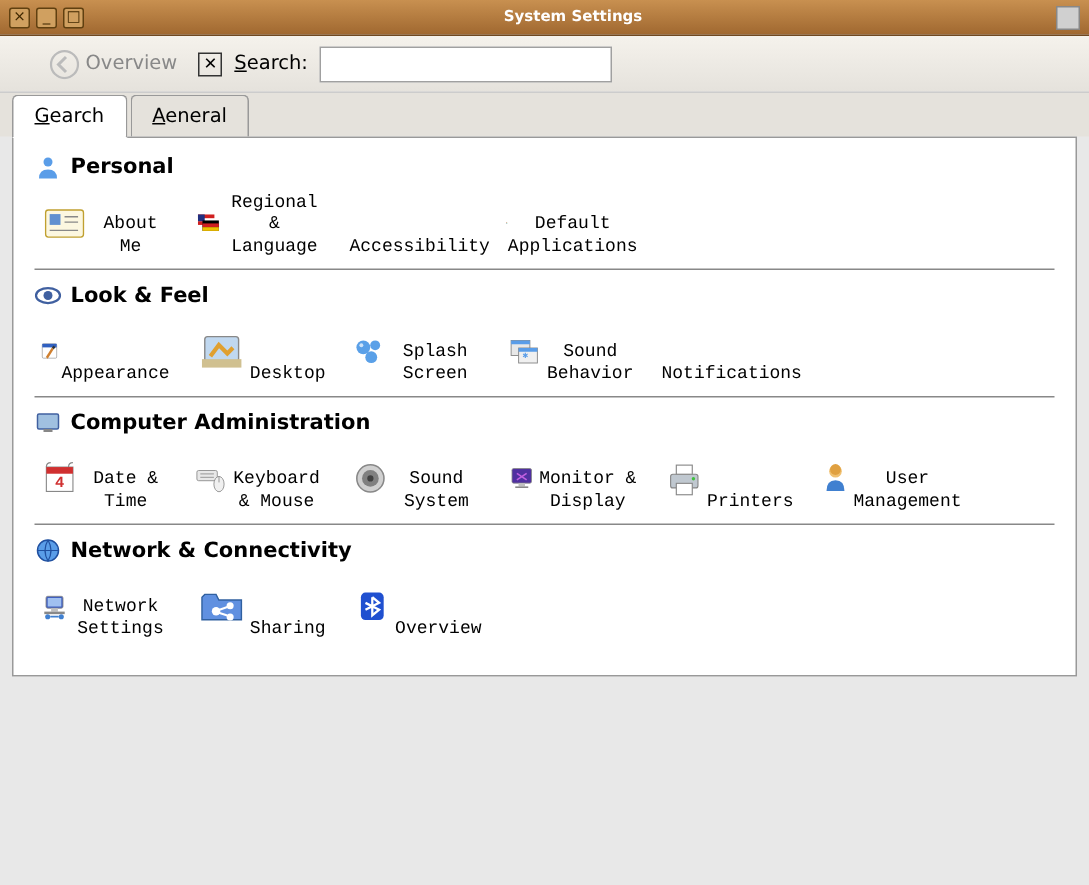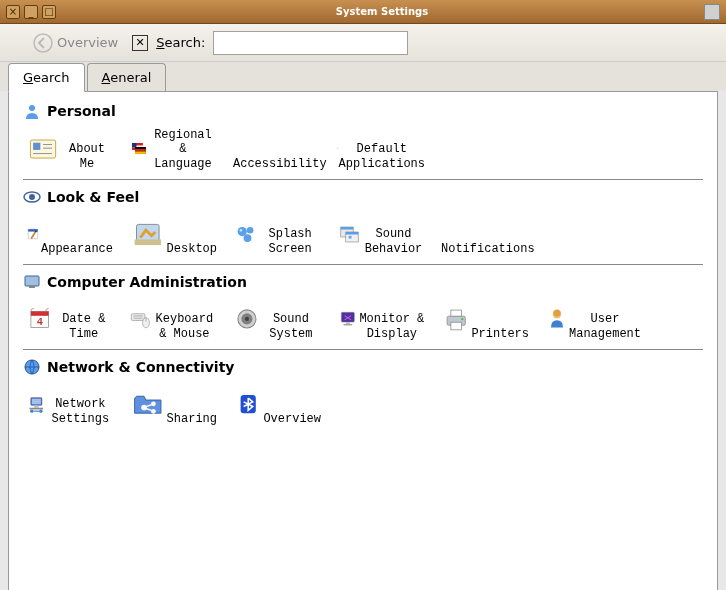"Personal" .content { height: 500px -> 360px }
